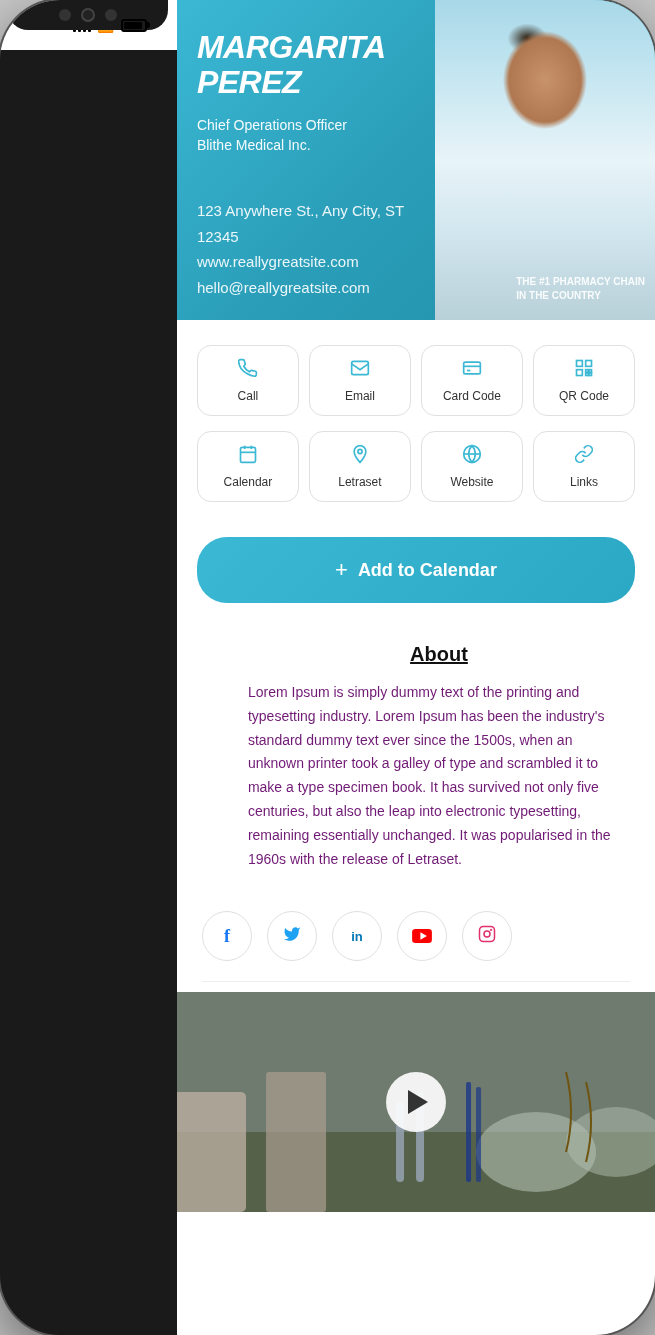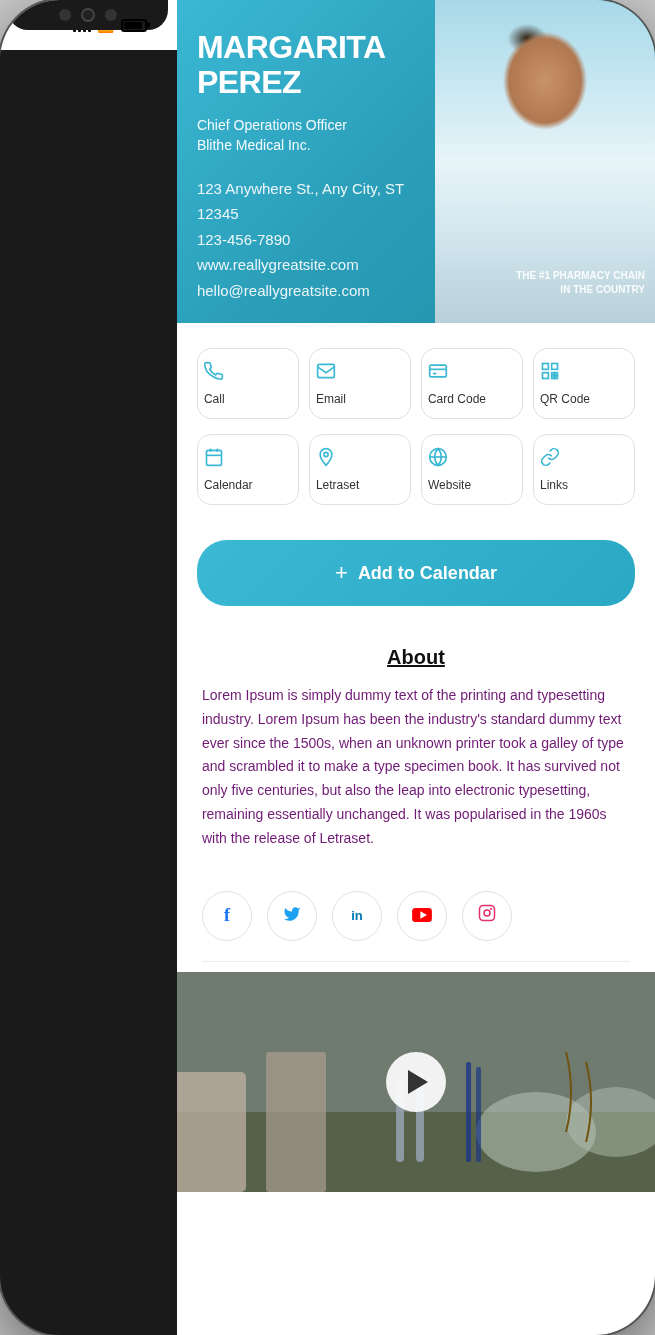"MARGARITA" .hero-name { font-style: none -> italic }
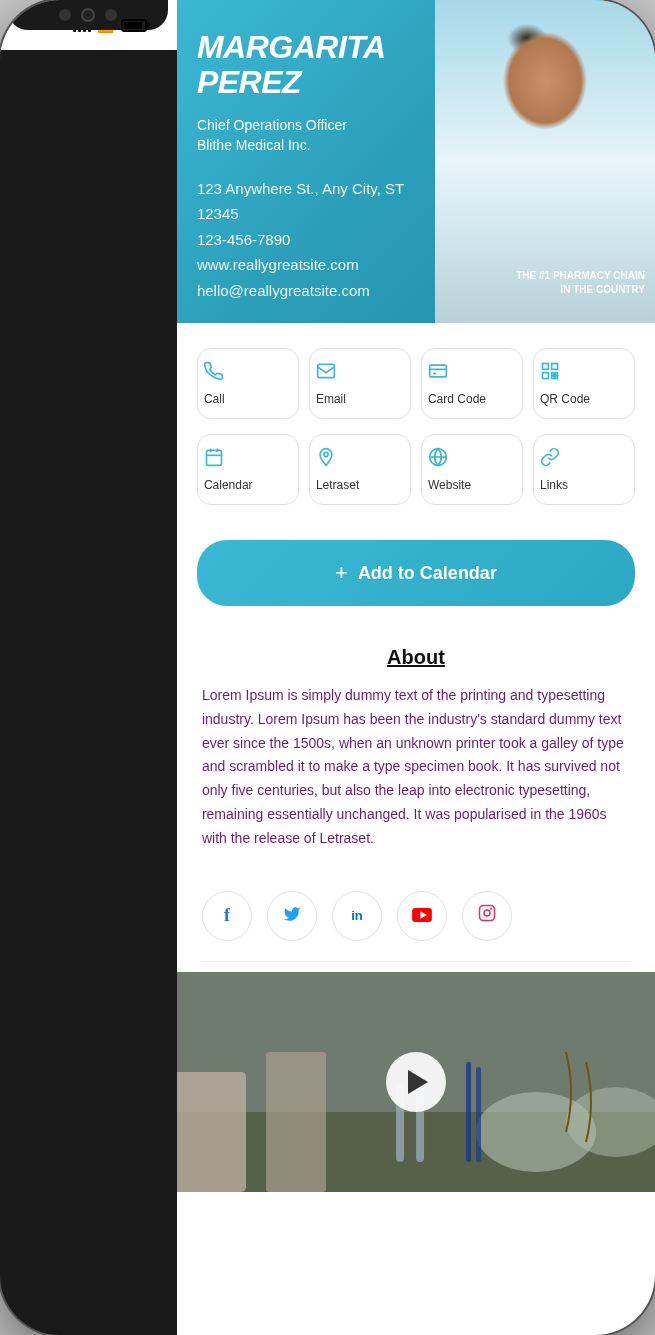"123-456-7890" p { html: <p>123-456-7890</p> -> none }
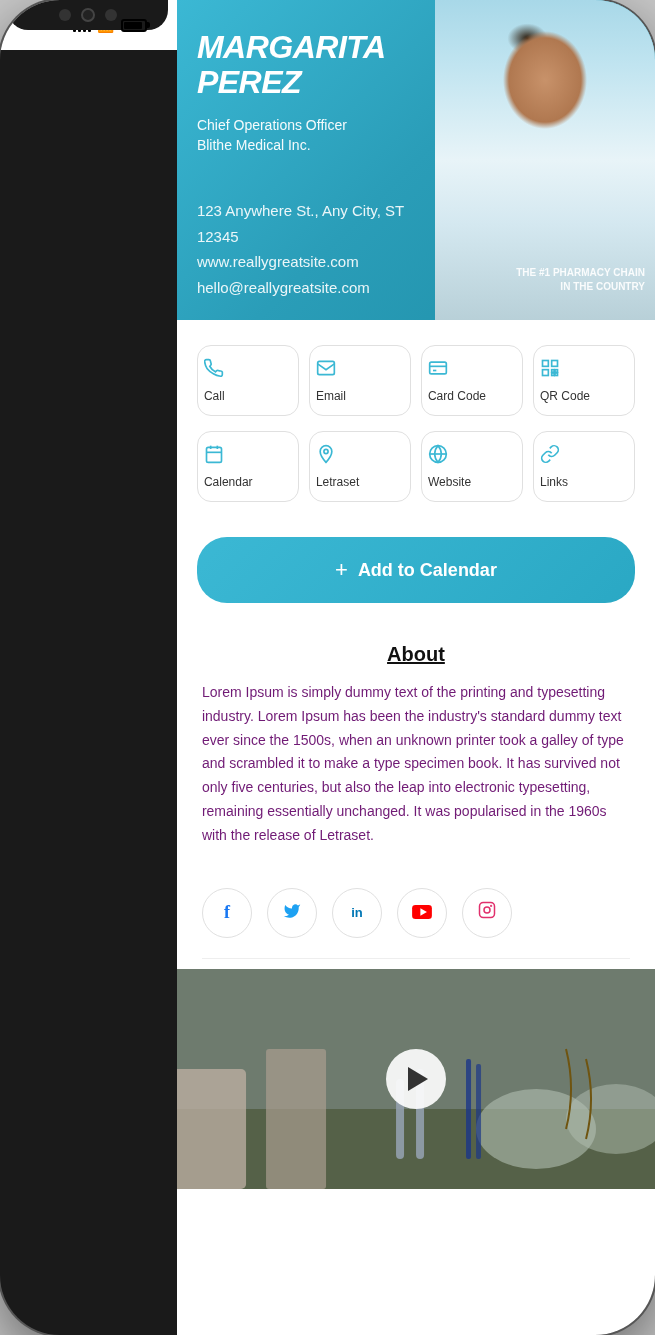"THE #1 PHARMACY CHAIN" .hero-tagline { bottom: 26px -> 17px; text-align: right -> left }
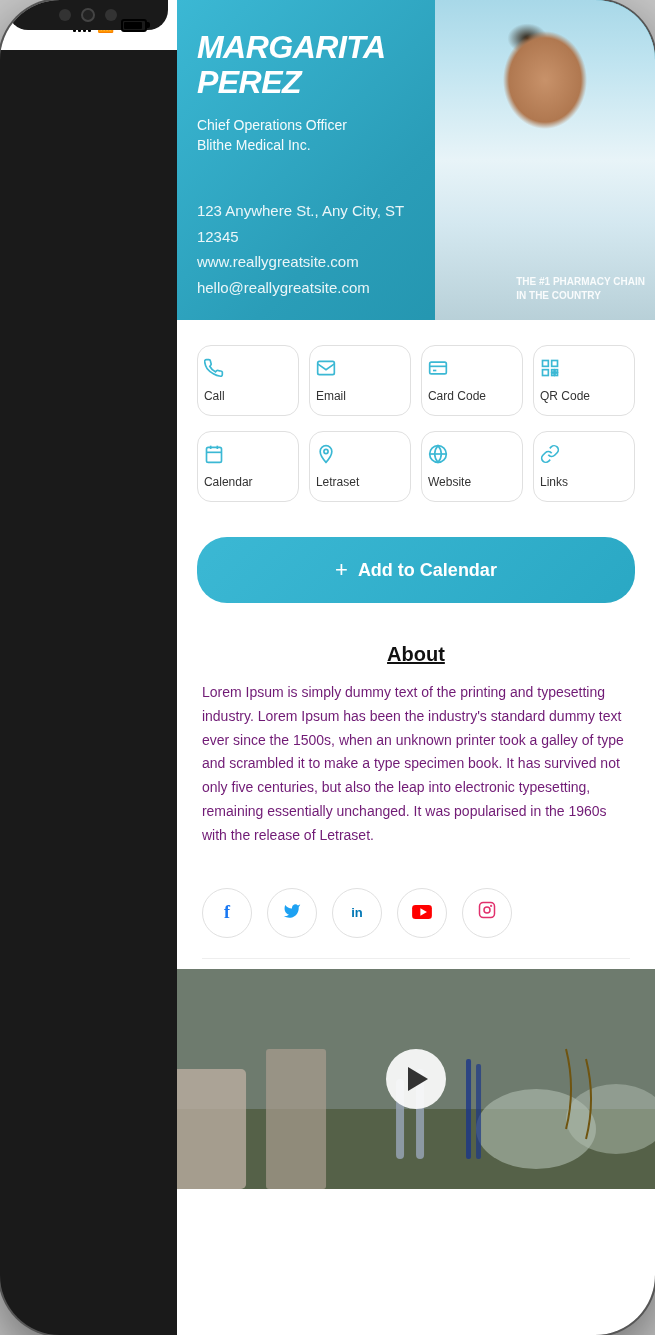"Call" .action-btn { align-items: flex-start -> center }
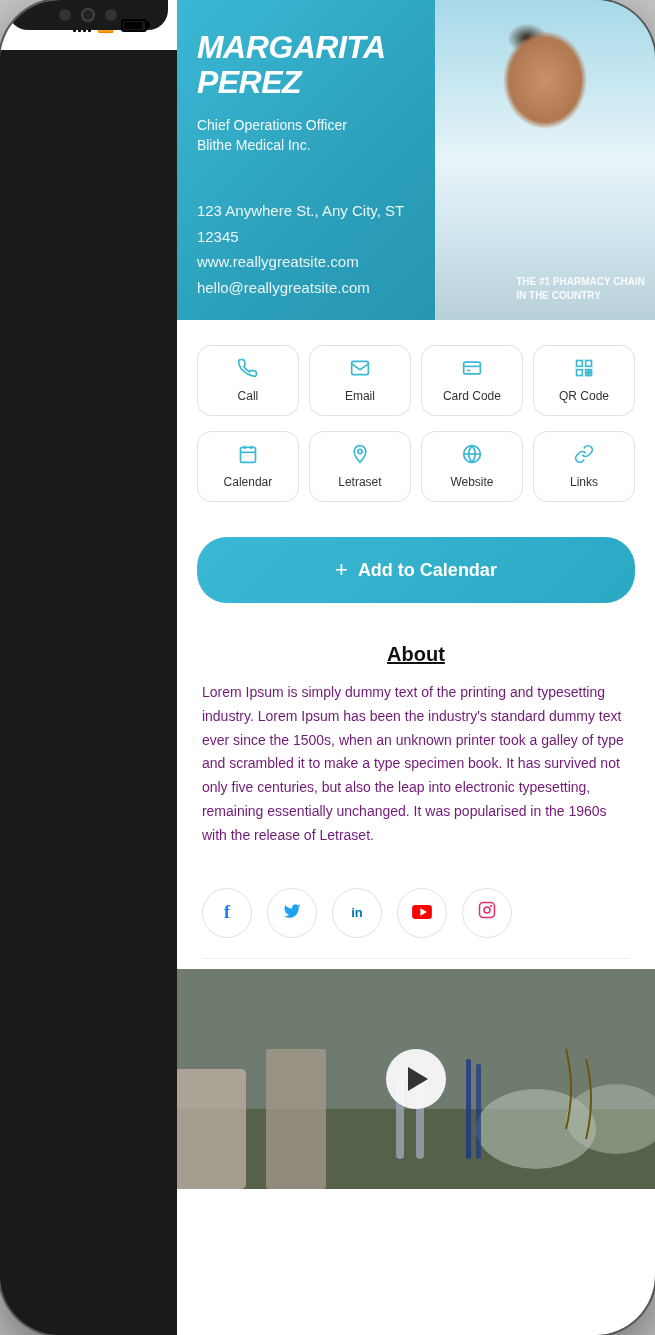"About" .about-section { margin-left: none -> 46px }
